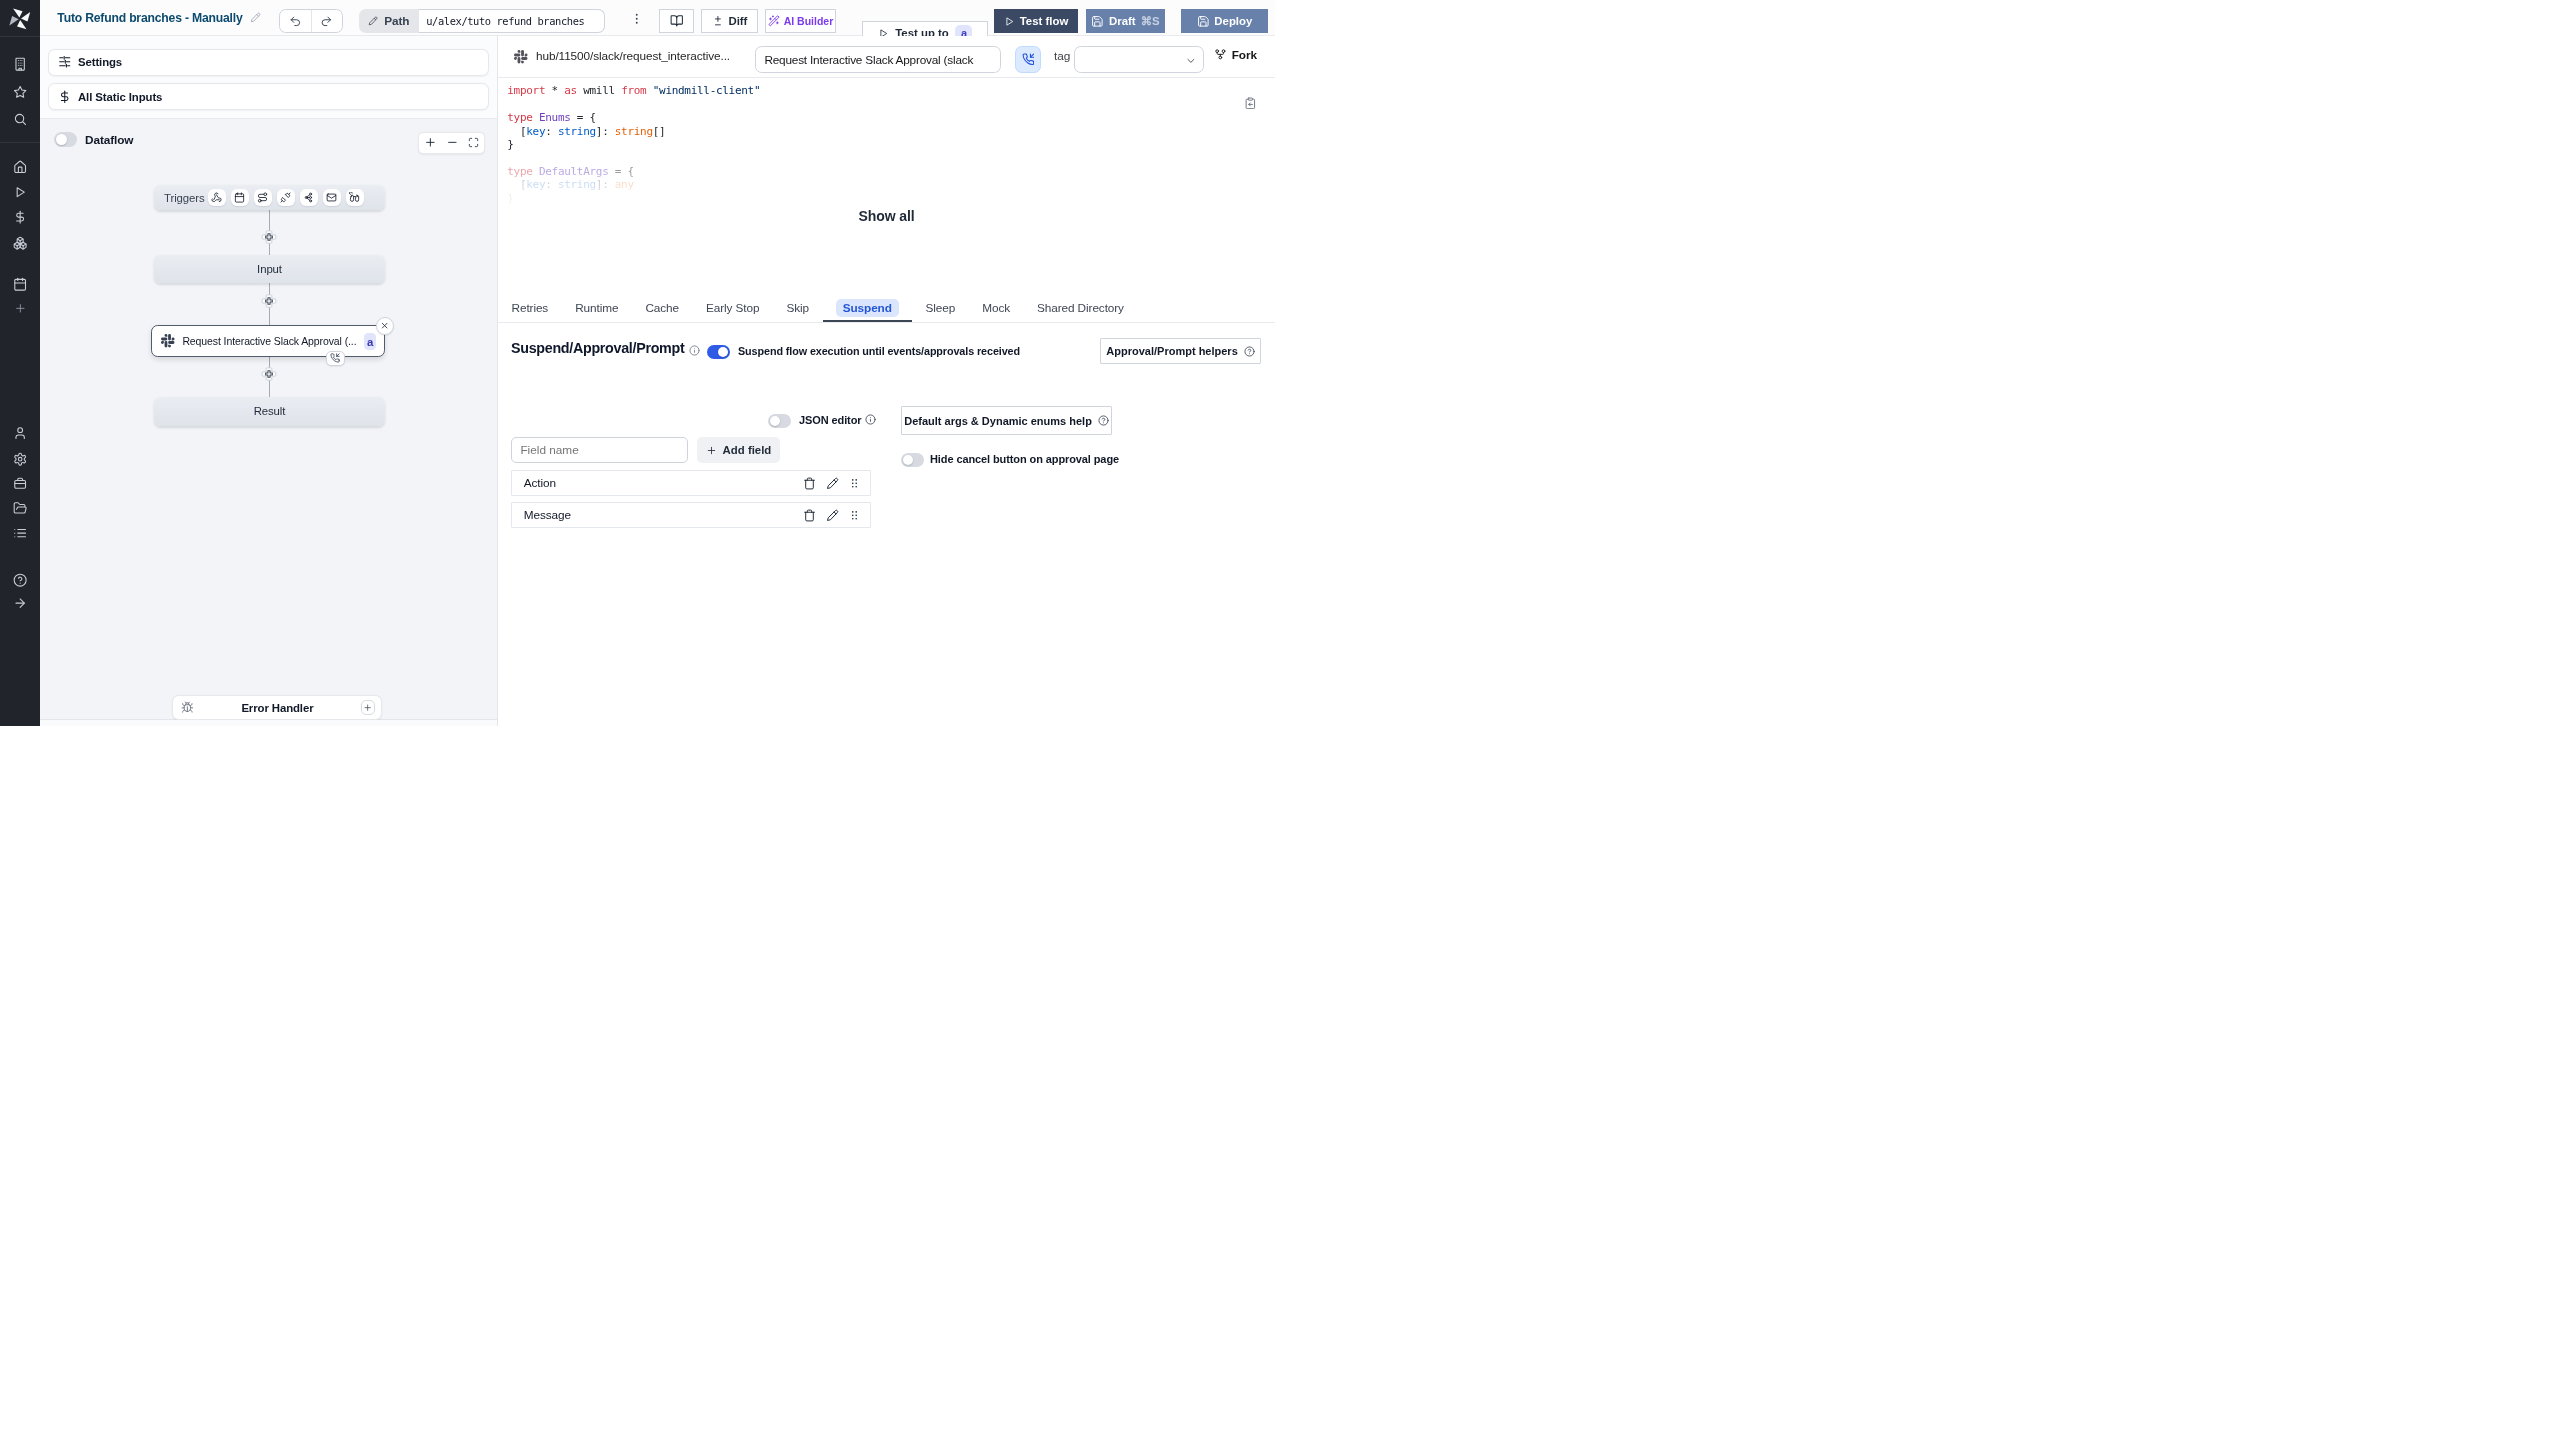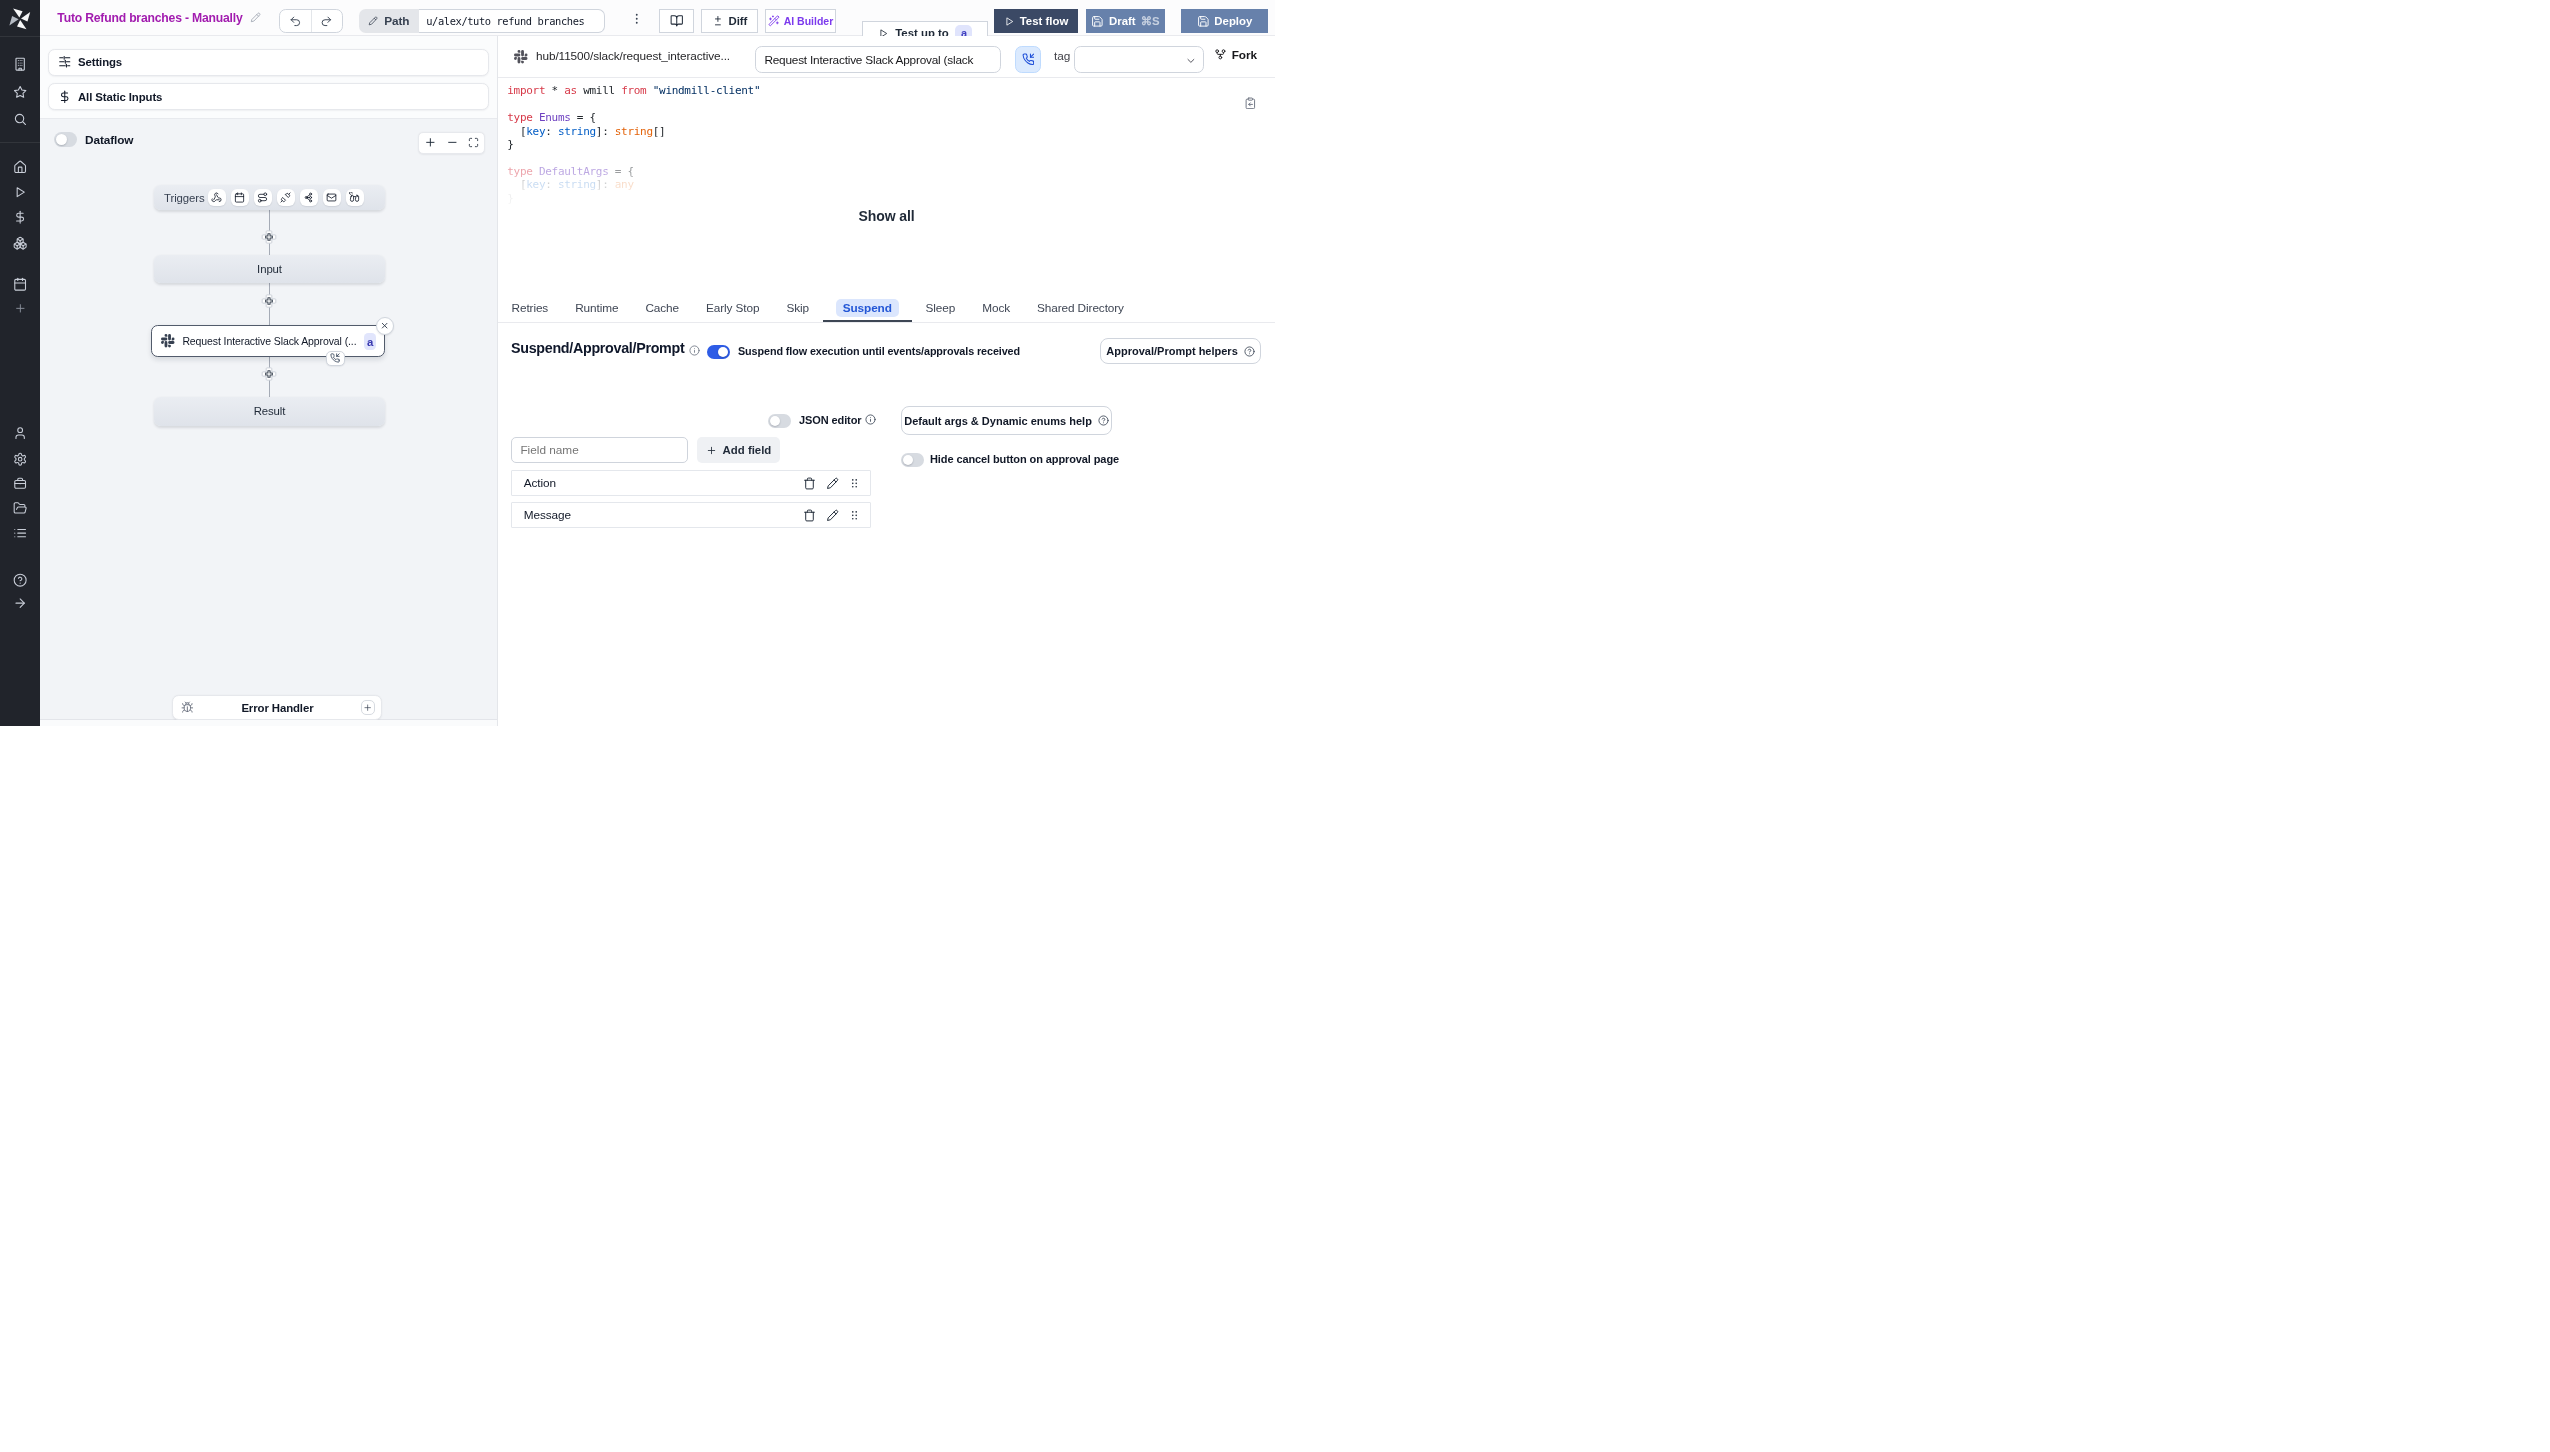"Tuto Refund branches - Manually" #flow-title { color: #a21caf -> #0c4a6e }
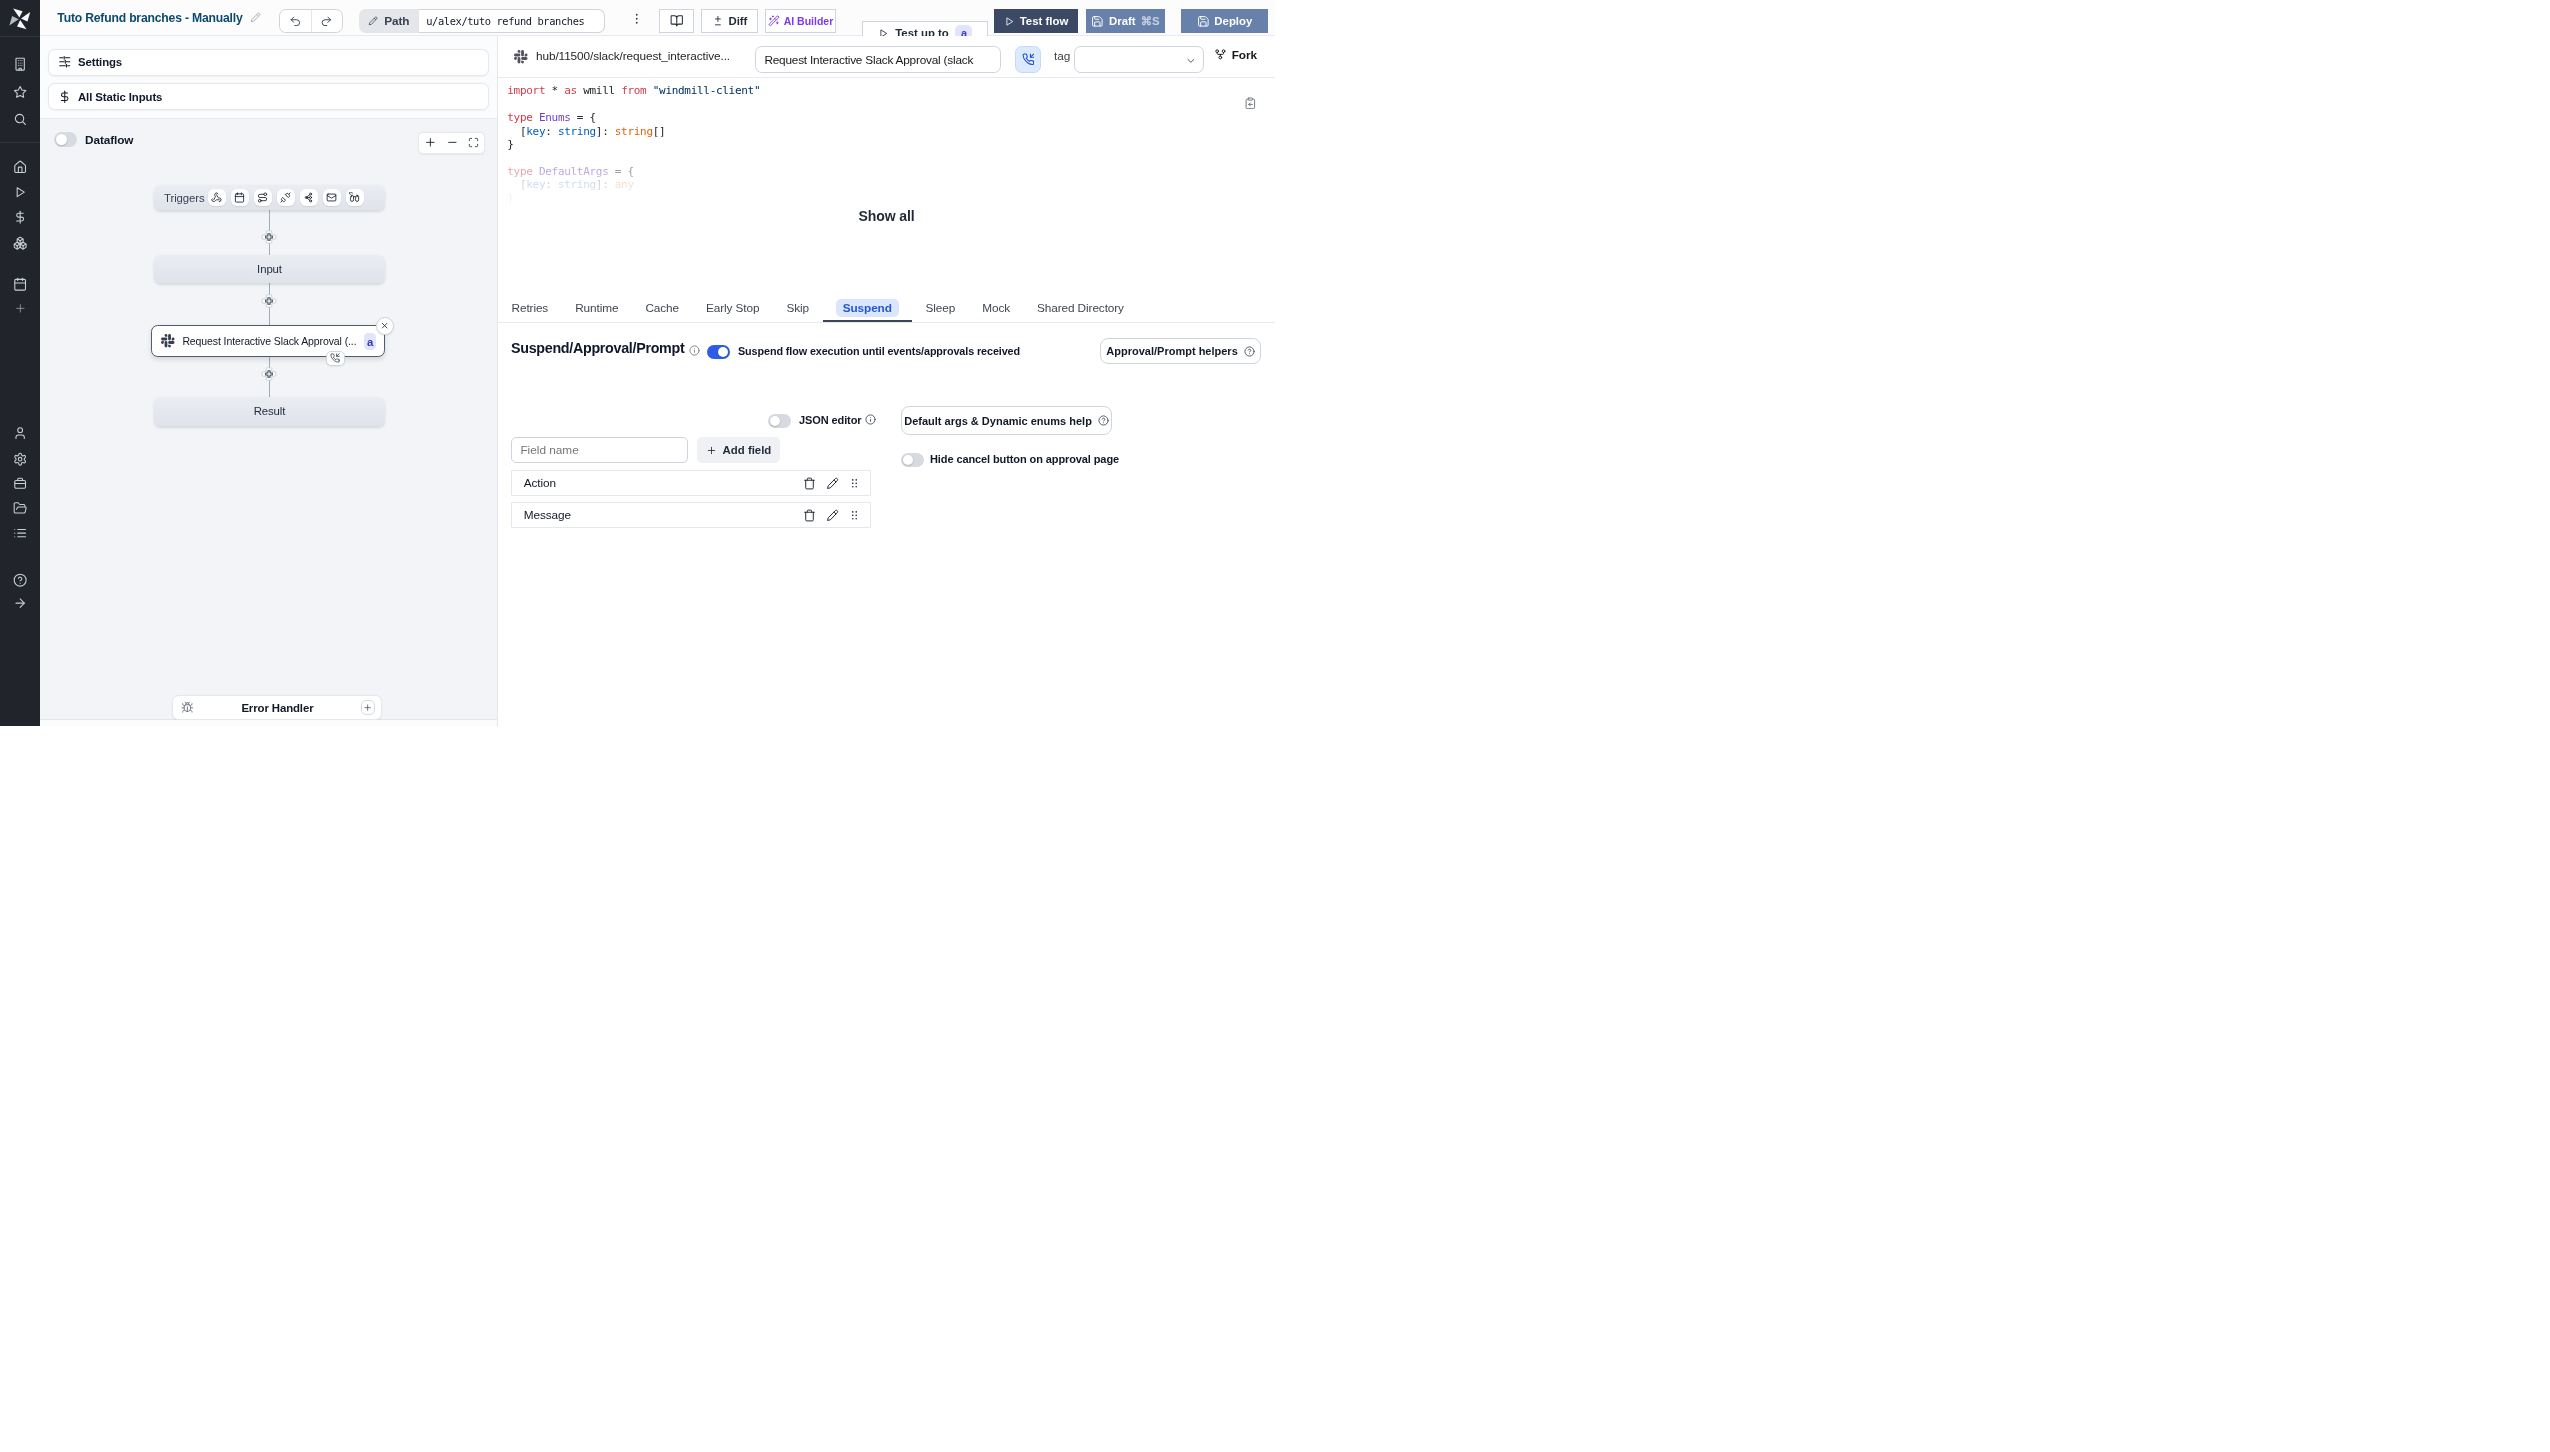"Approval/Prompt helpers" .hbtn { border-radius: 8px -> 1px }
